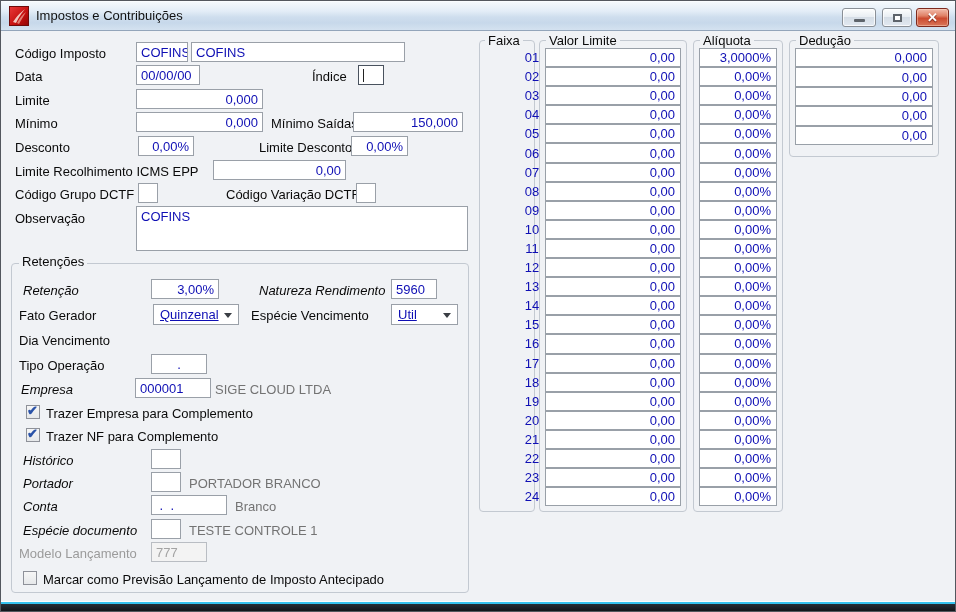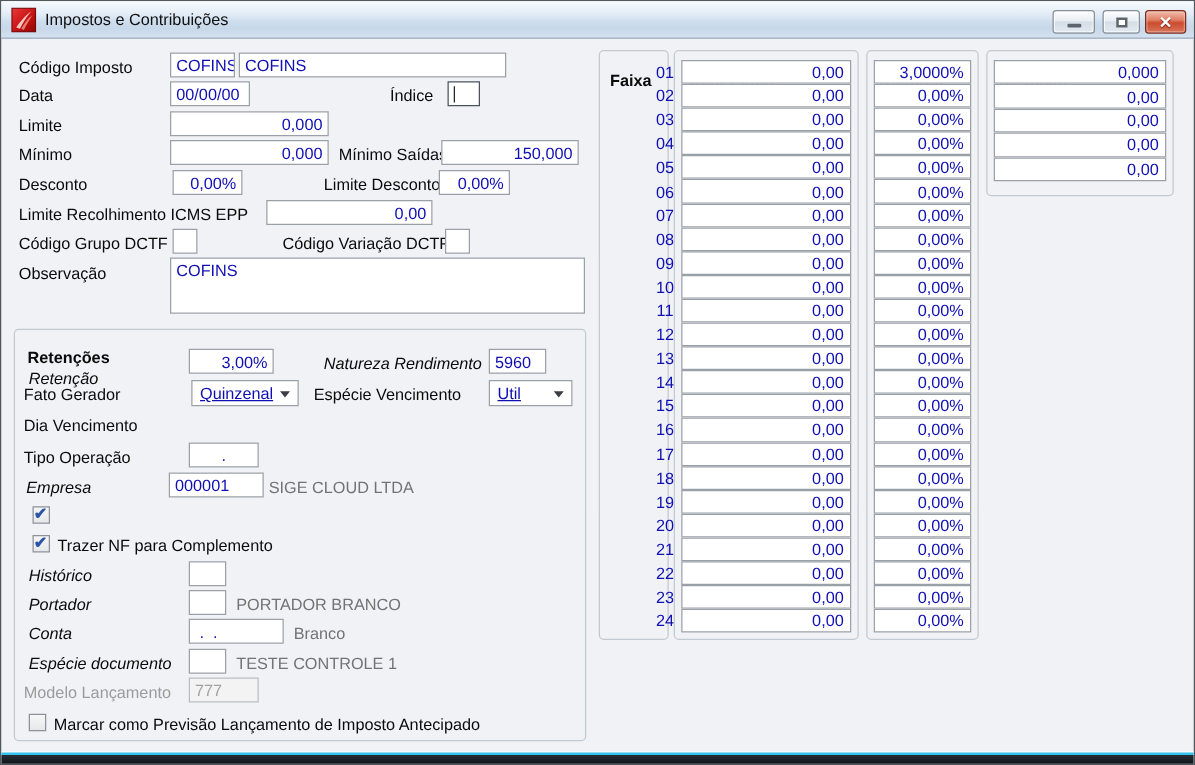"Faixa" .gcap { font-weight: bold -> normal; margin-top: 24px -> none }
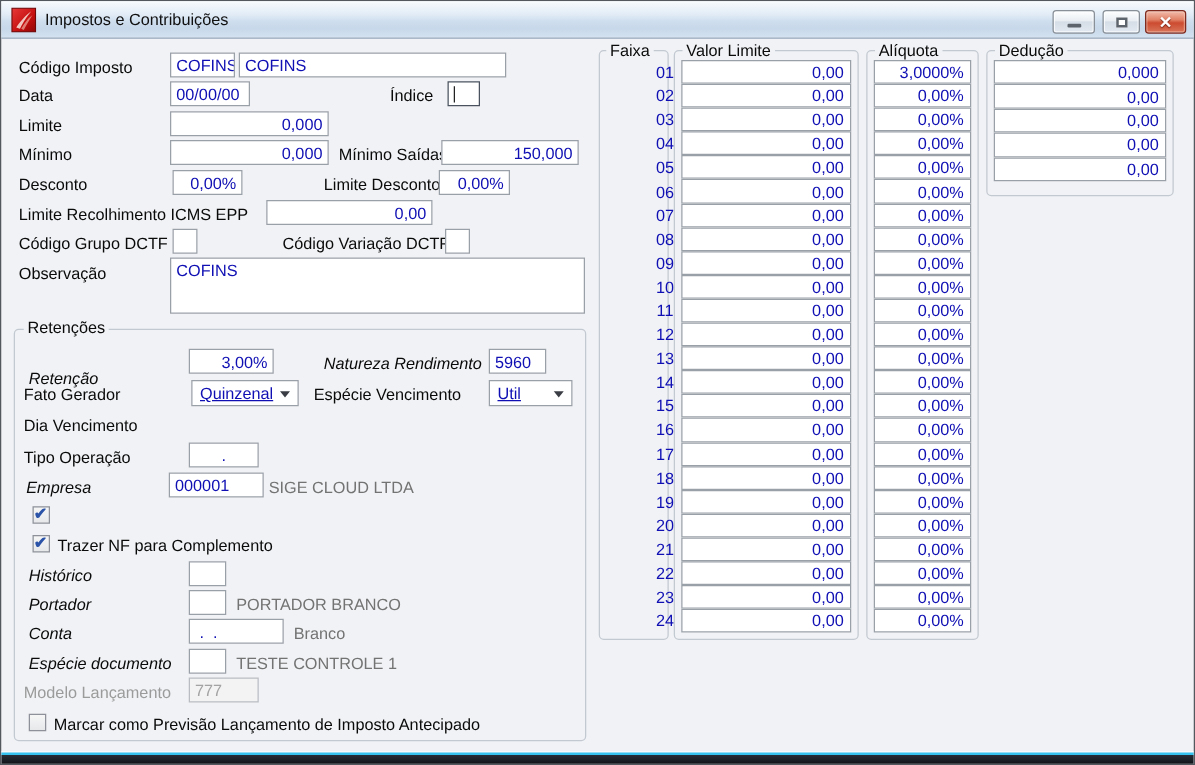"Retenção" div.lbl { top: 294px -> 282px }
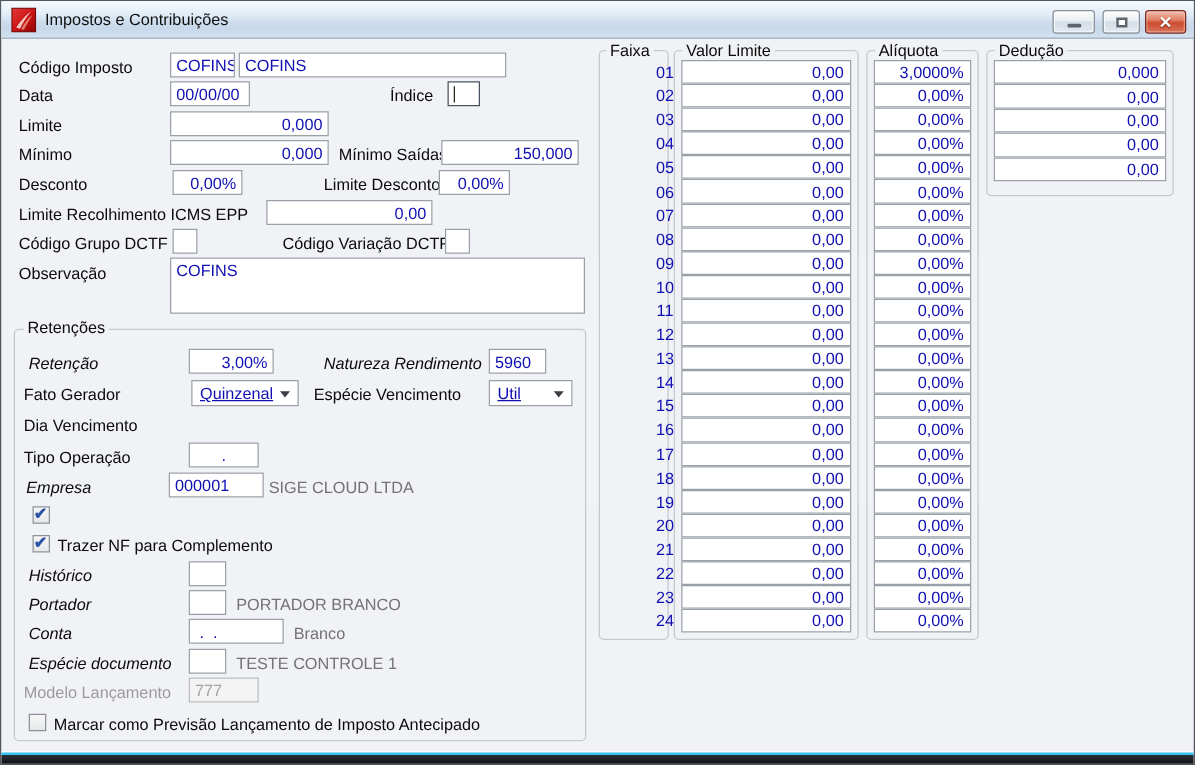"Trazer Empresa para Complemento" div.lbl { html: none -> <div>Trazer Empresa para Complemento</div> }
